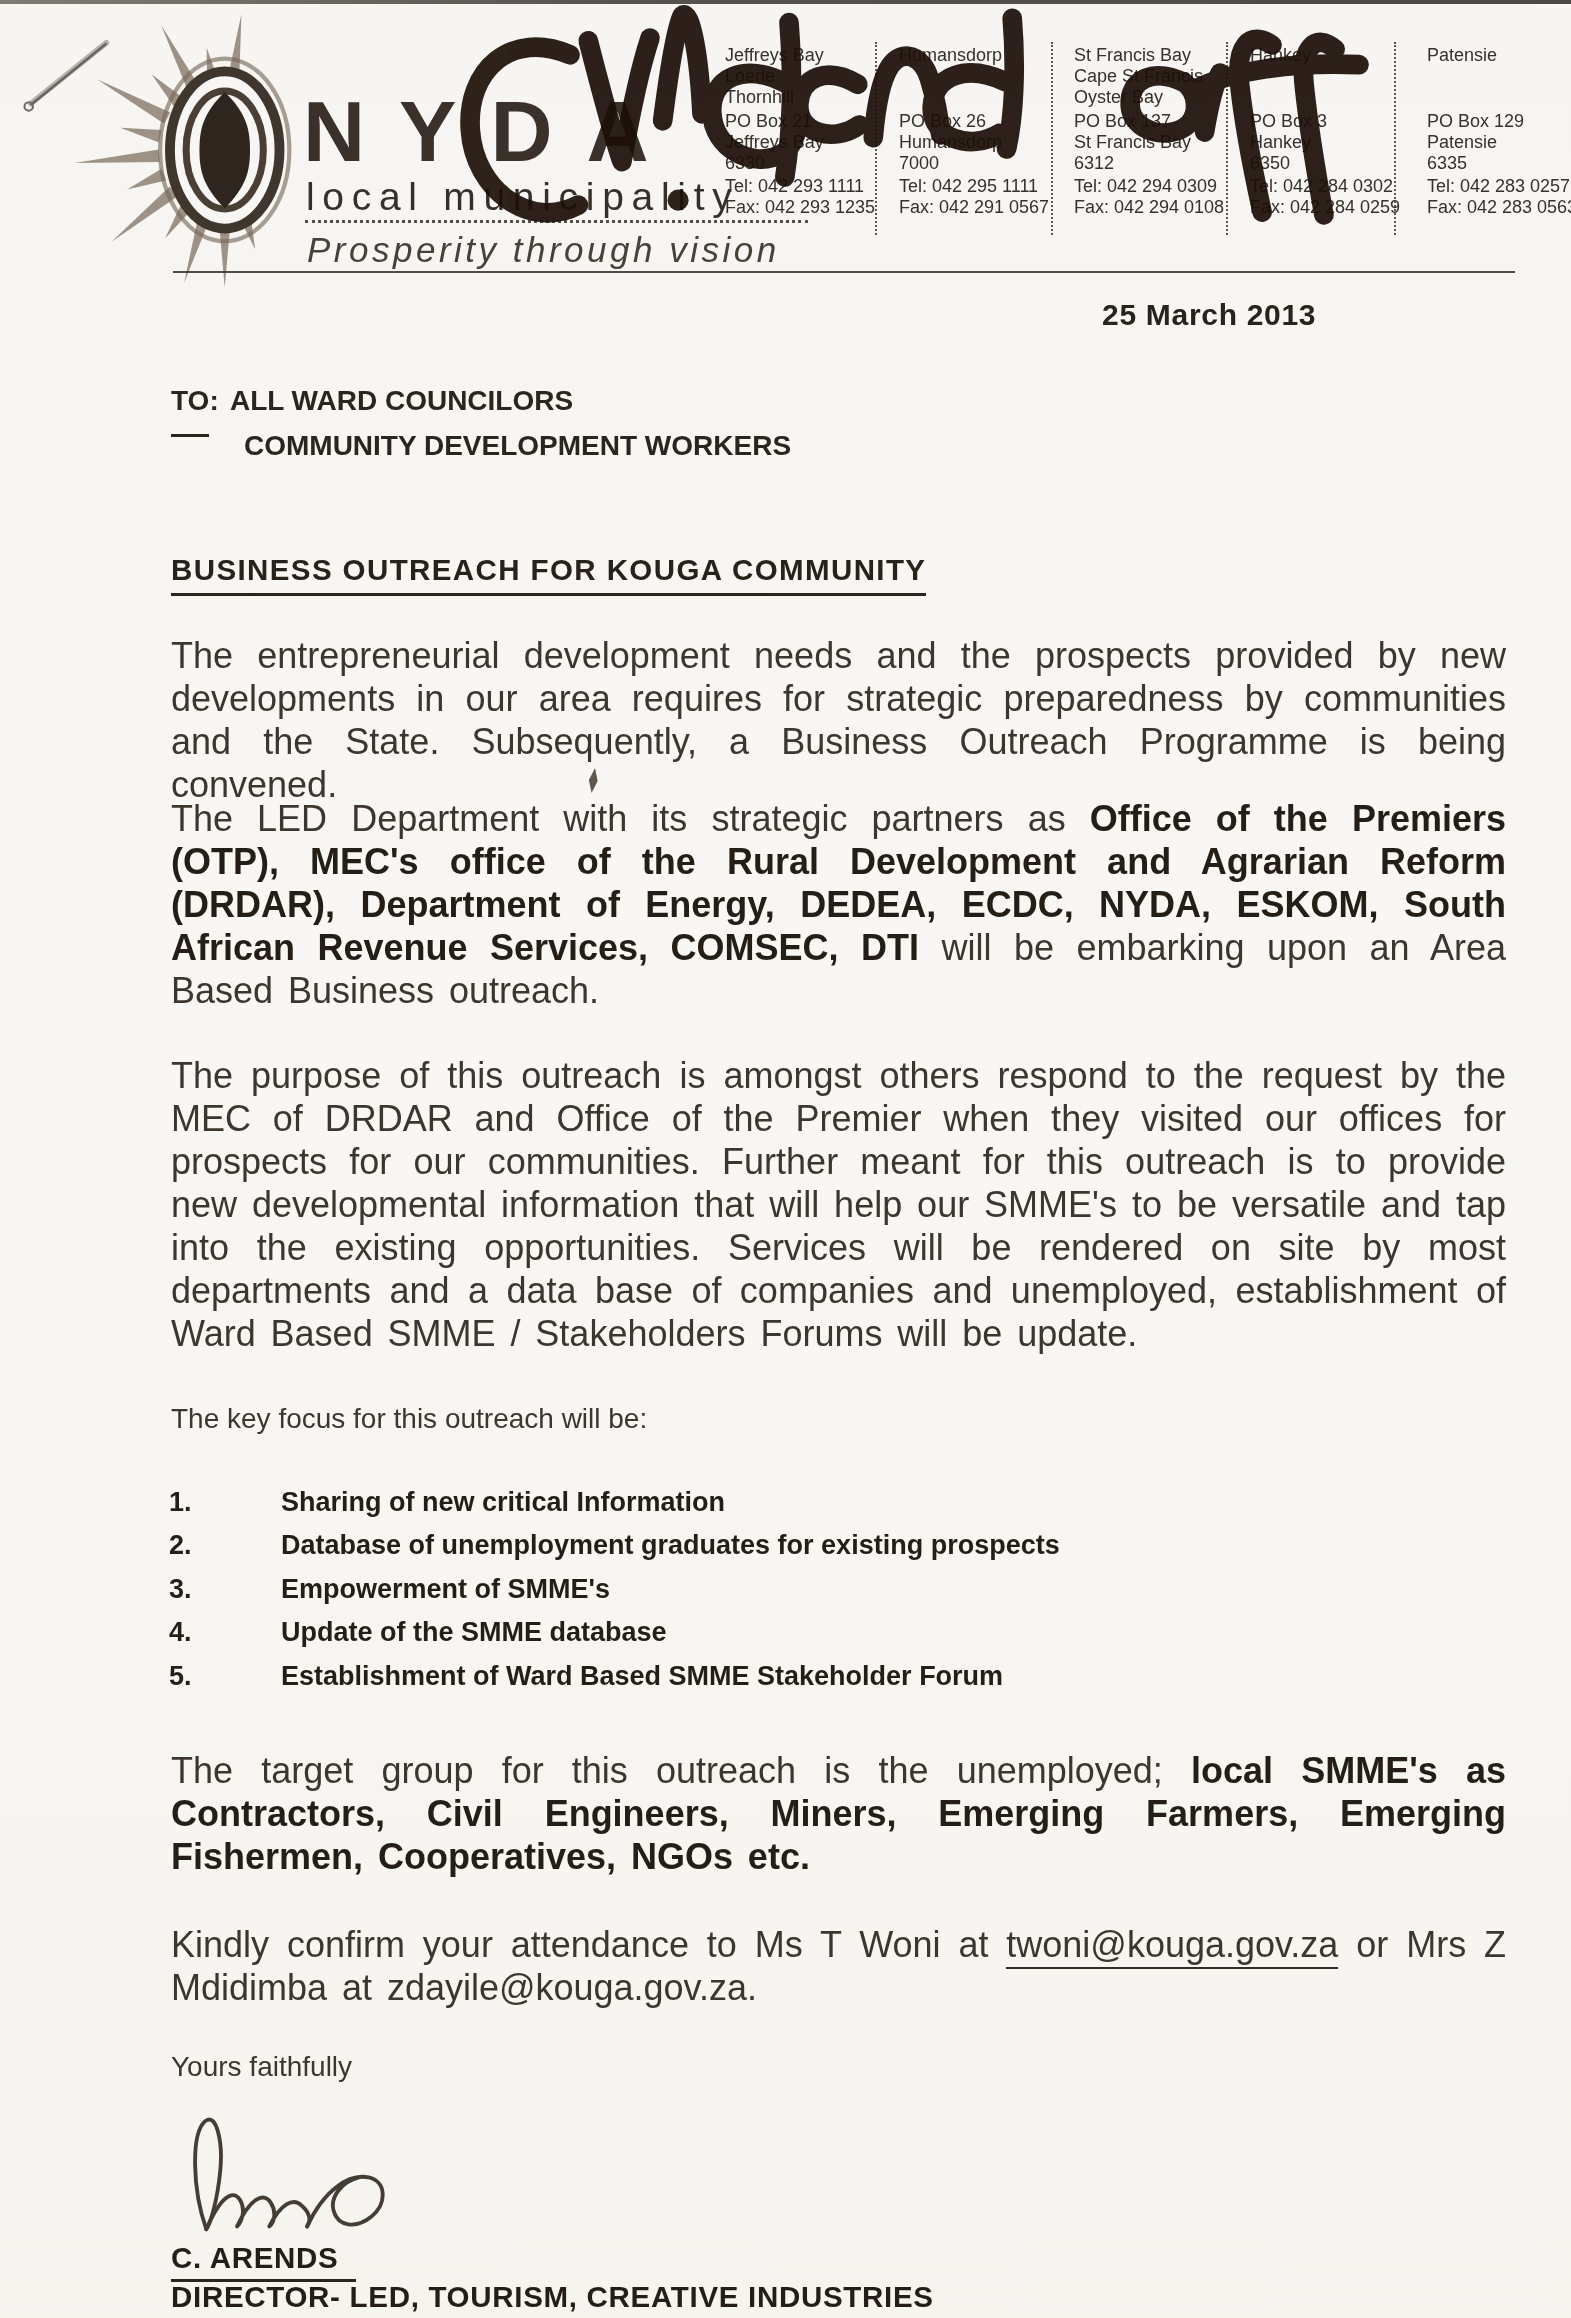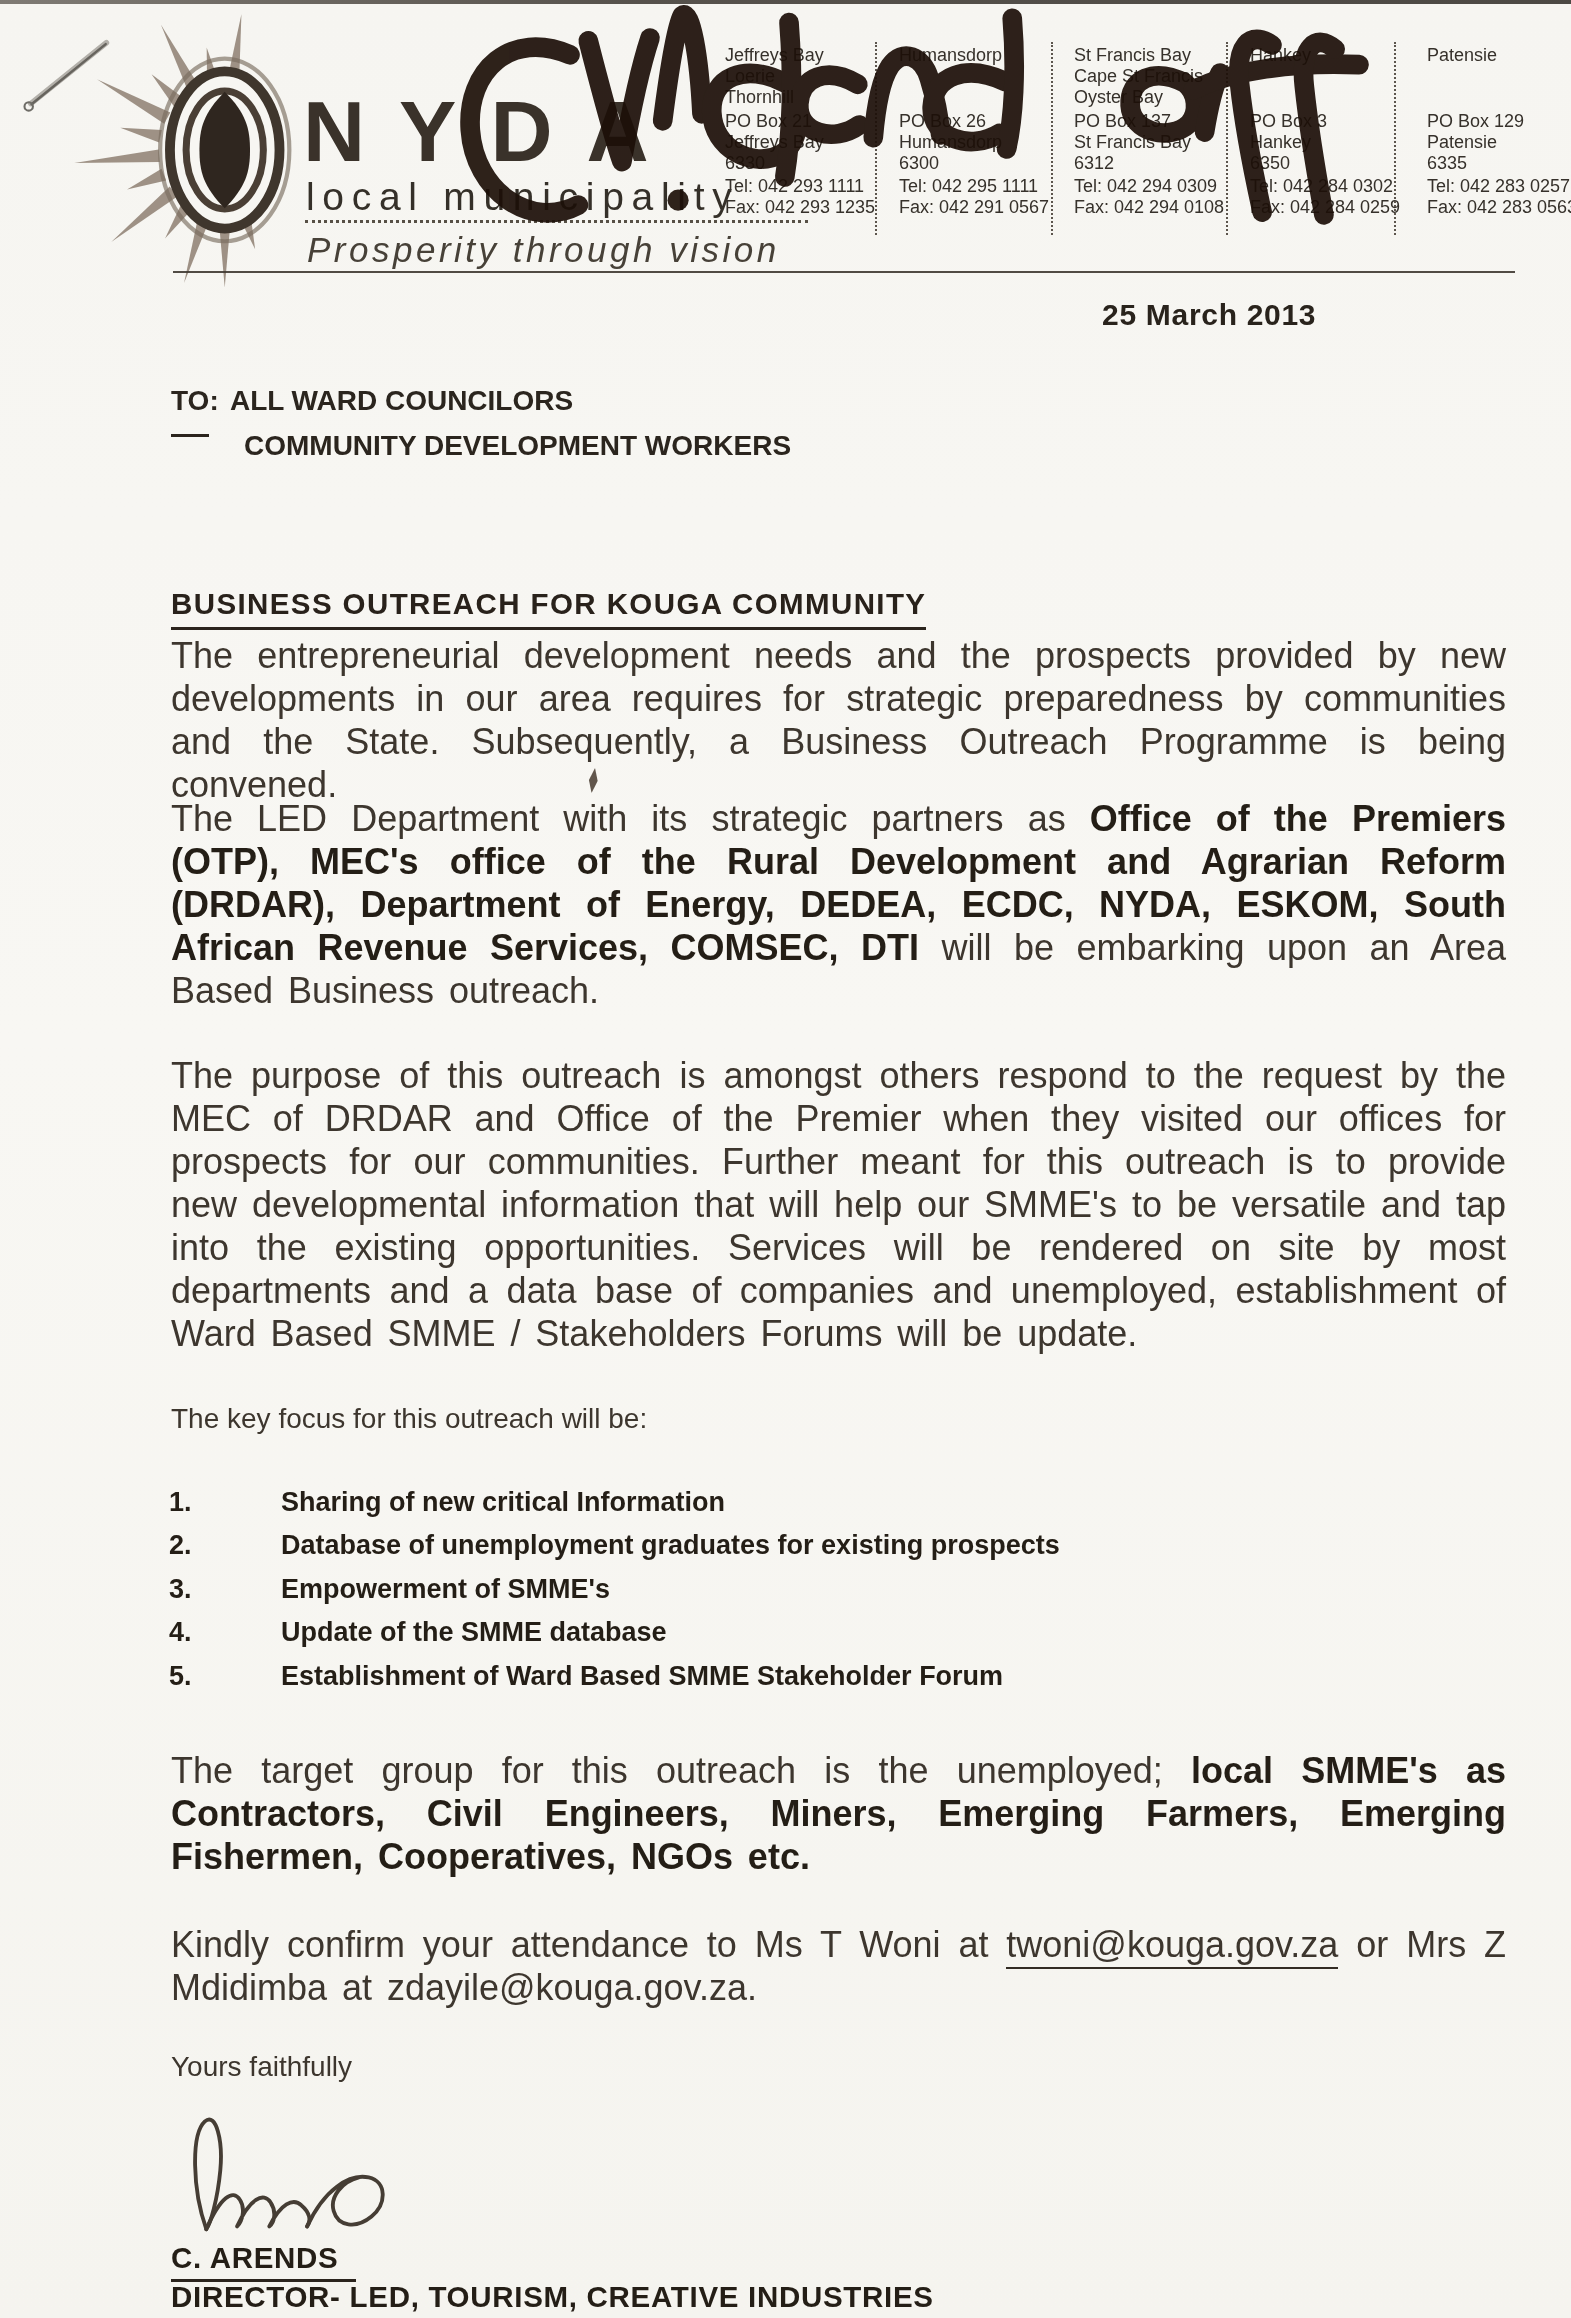"6300" div.code { text: 6300 -> 7000 }
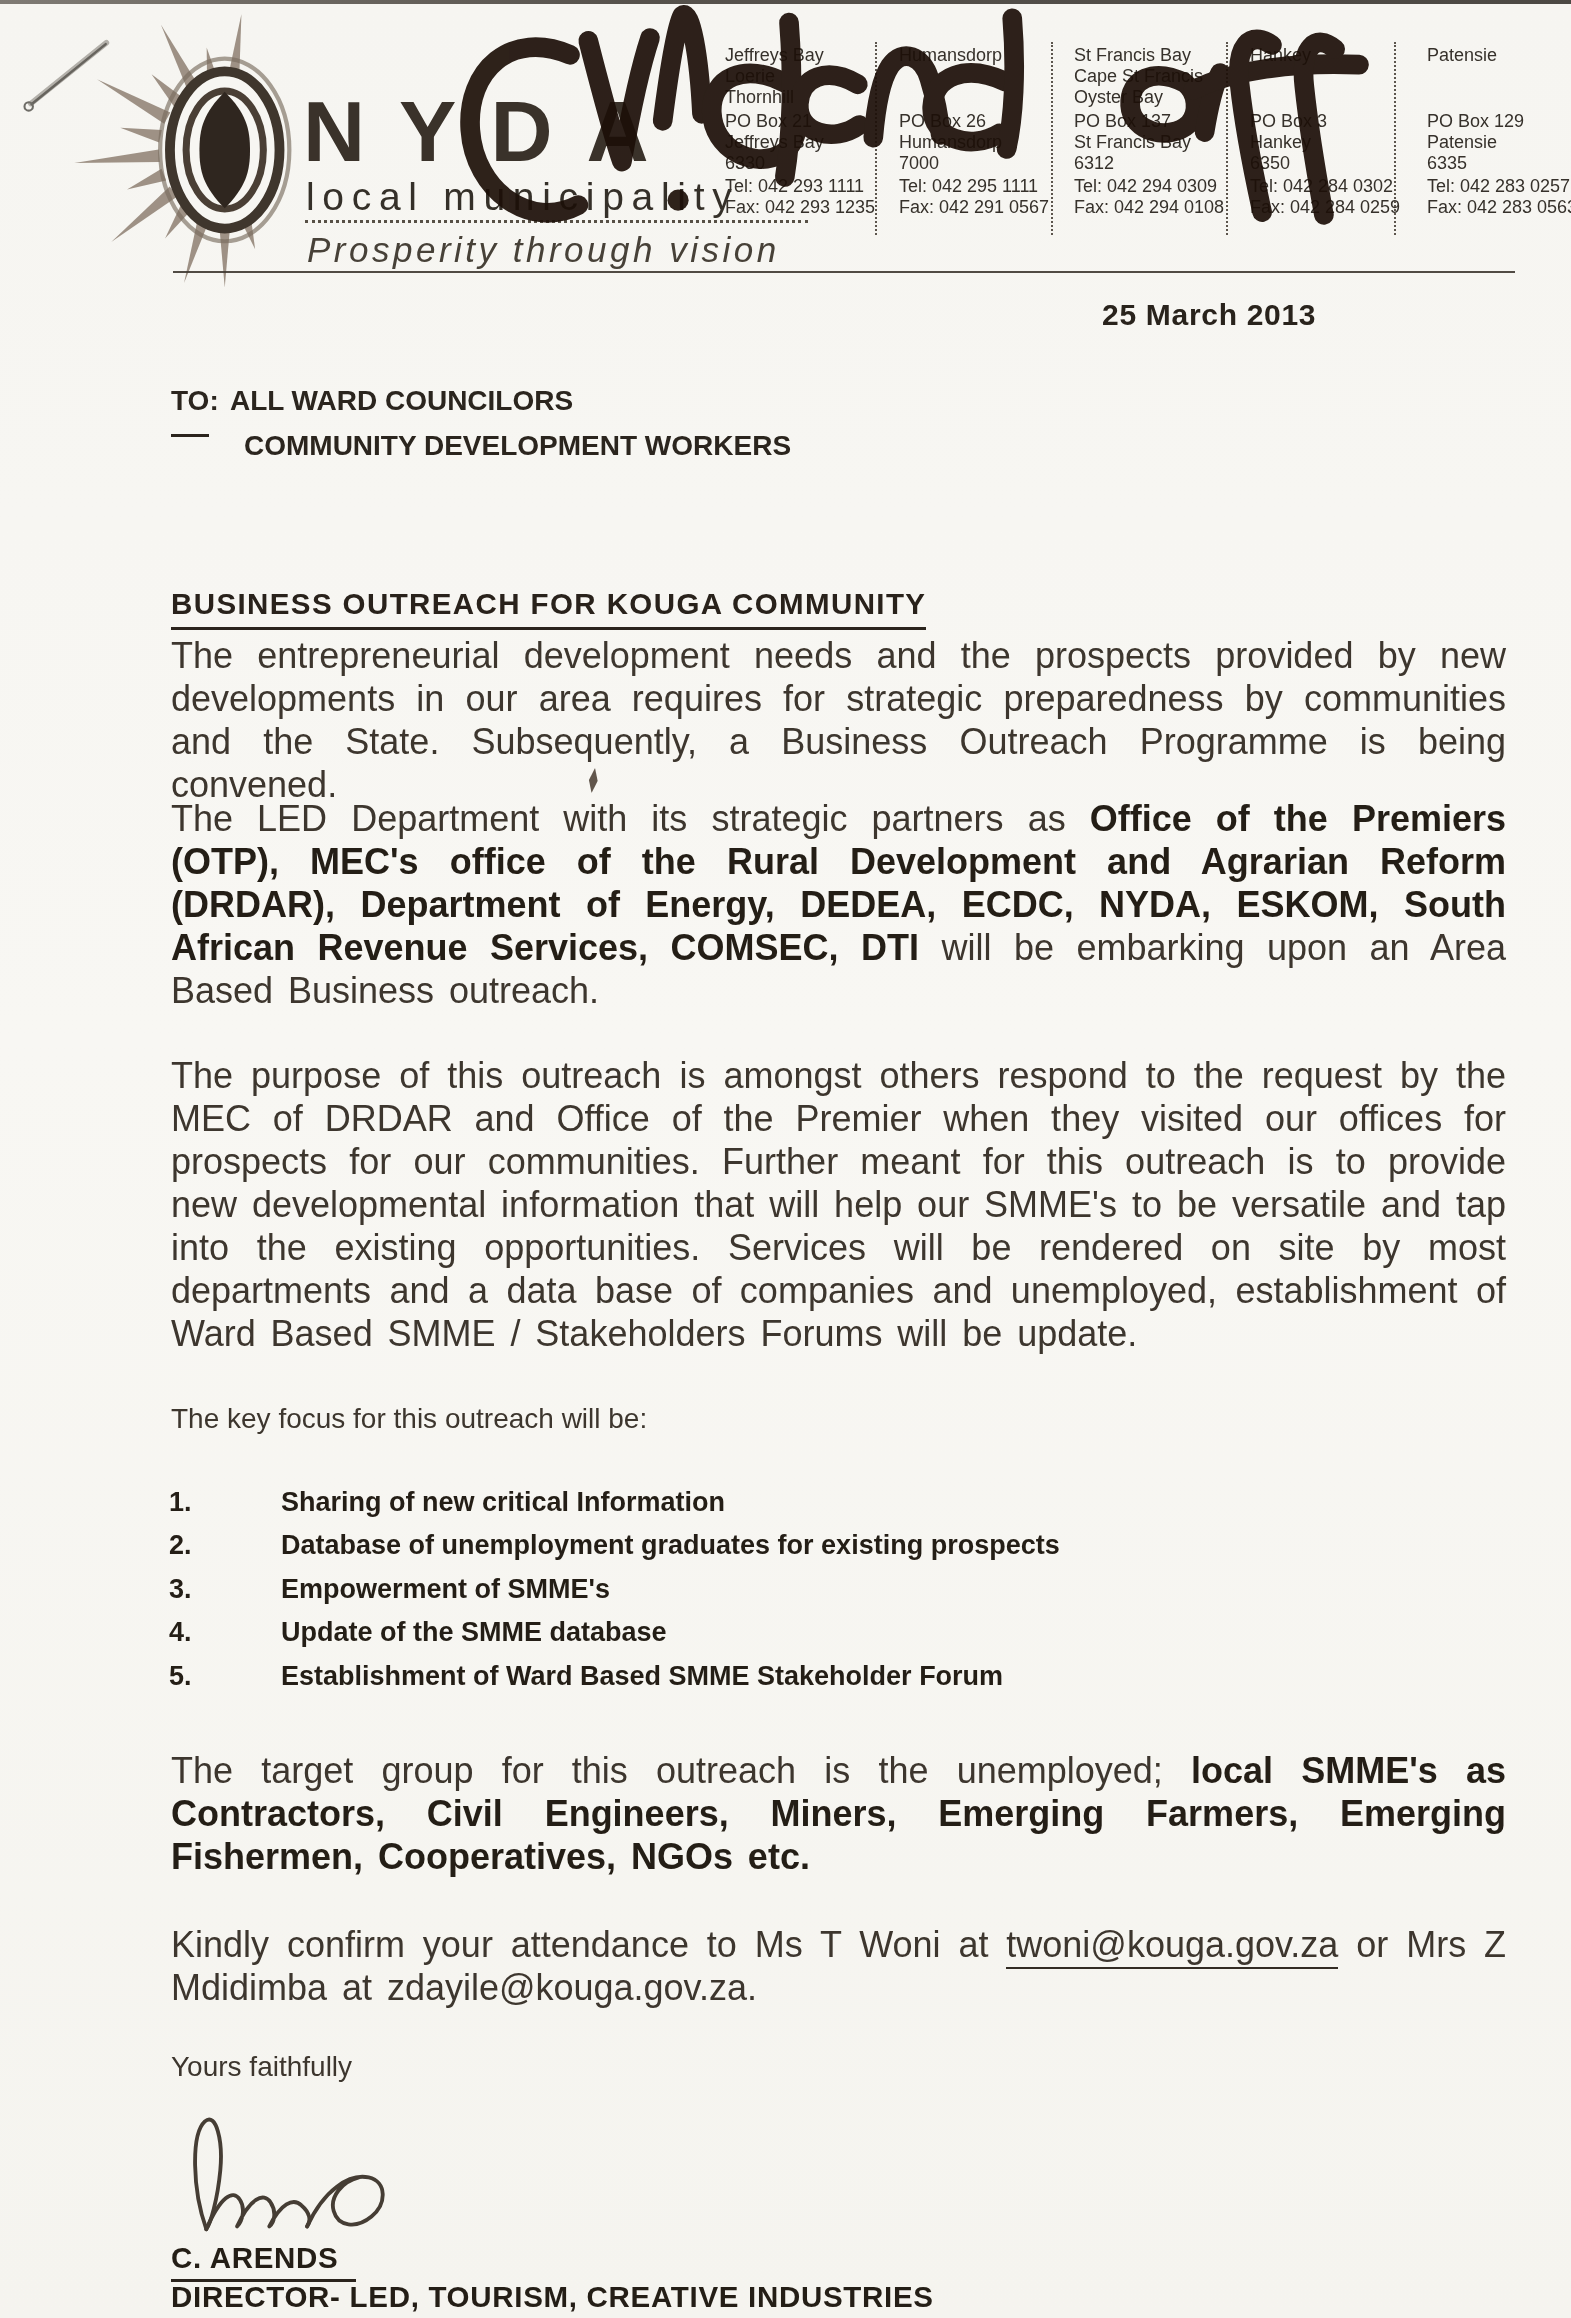"BUSINESS OUTREACH FOR KOUGA COMMUNITY" .subject span { margin-top: 34px -> none }
